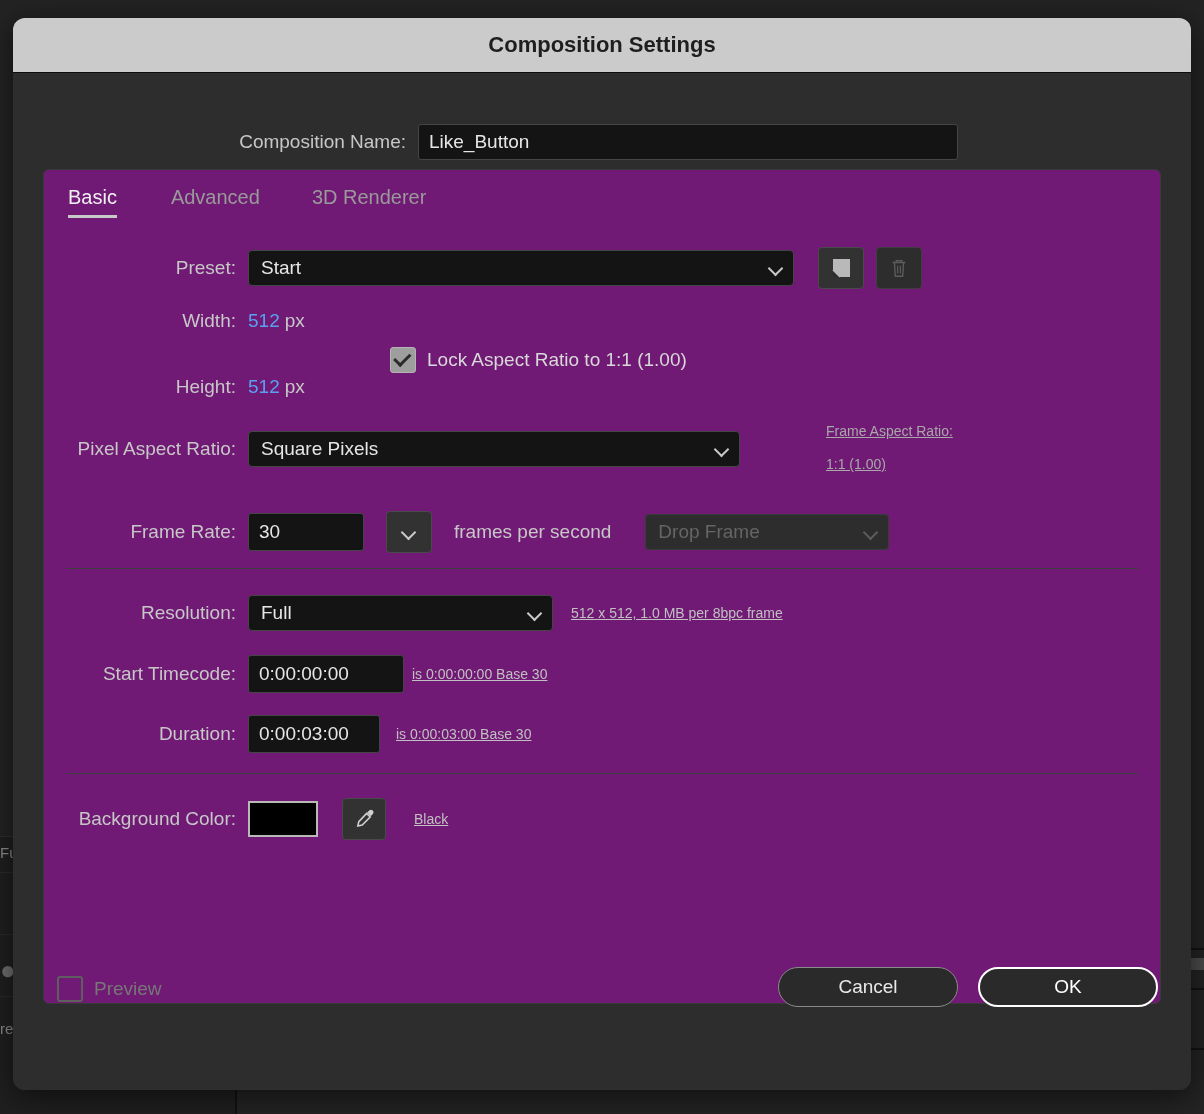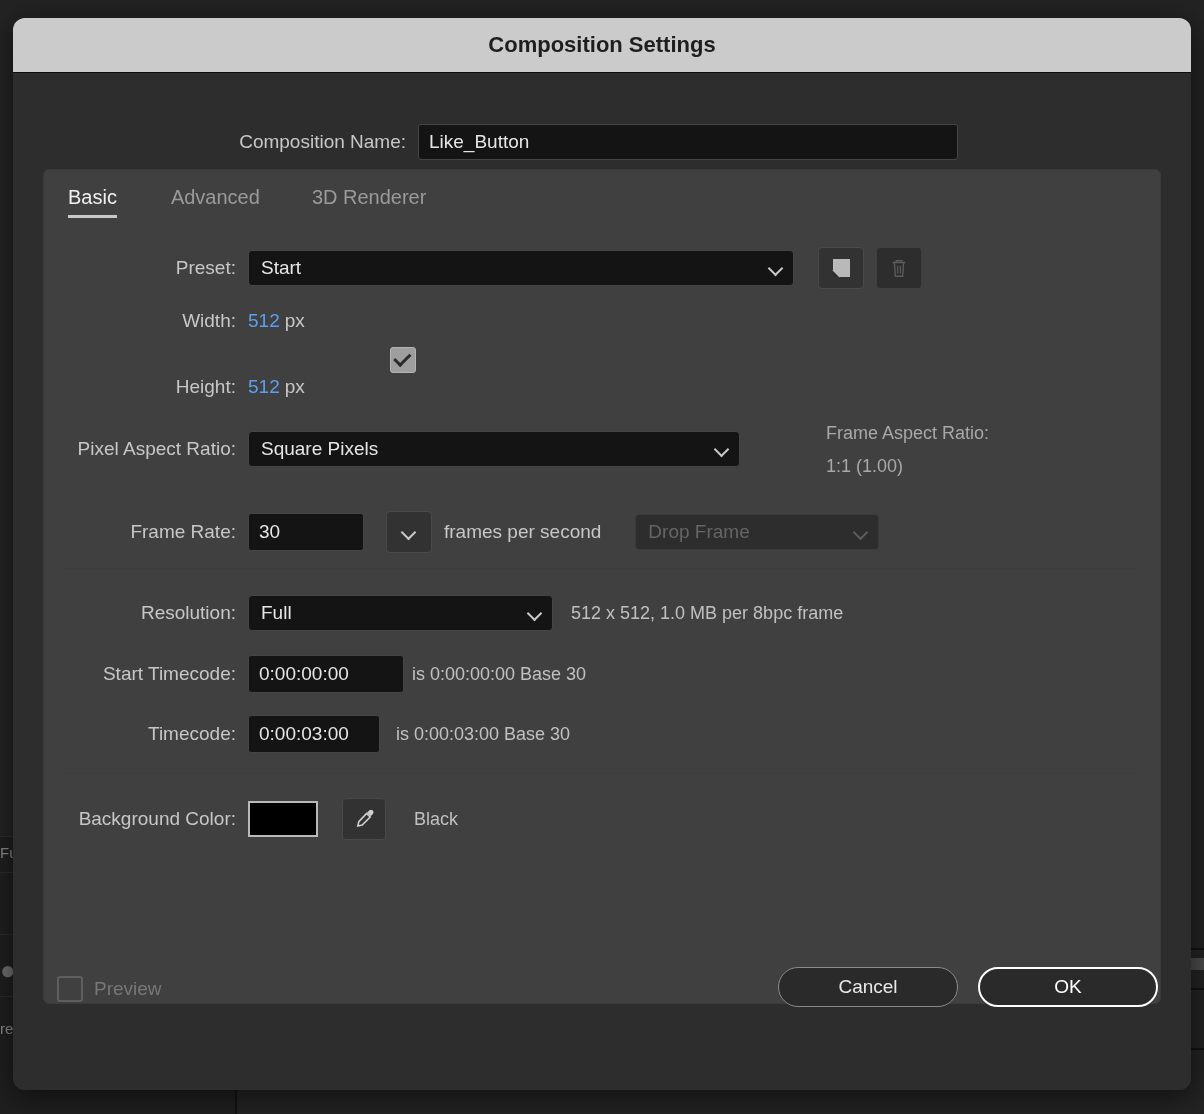"Basic" #tab-panel { background: #404040 -> #701a75 }
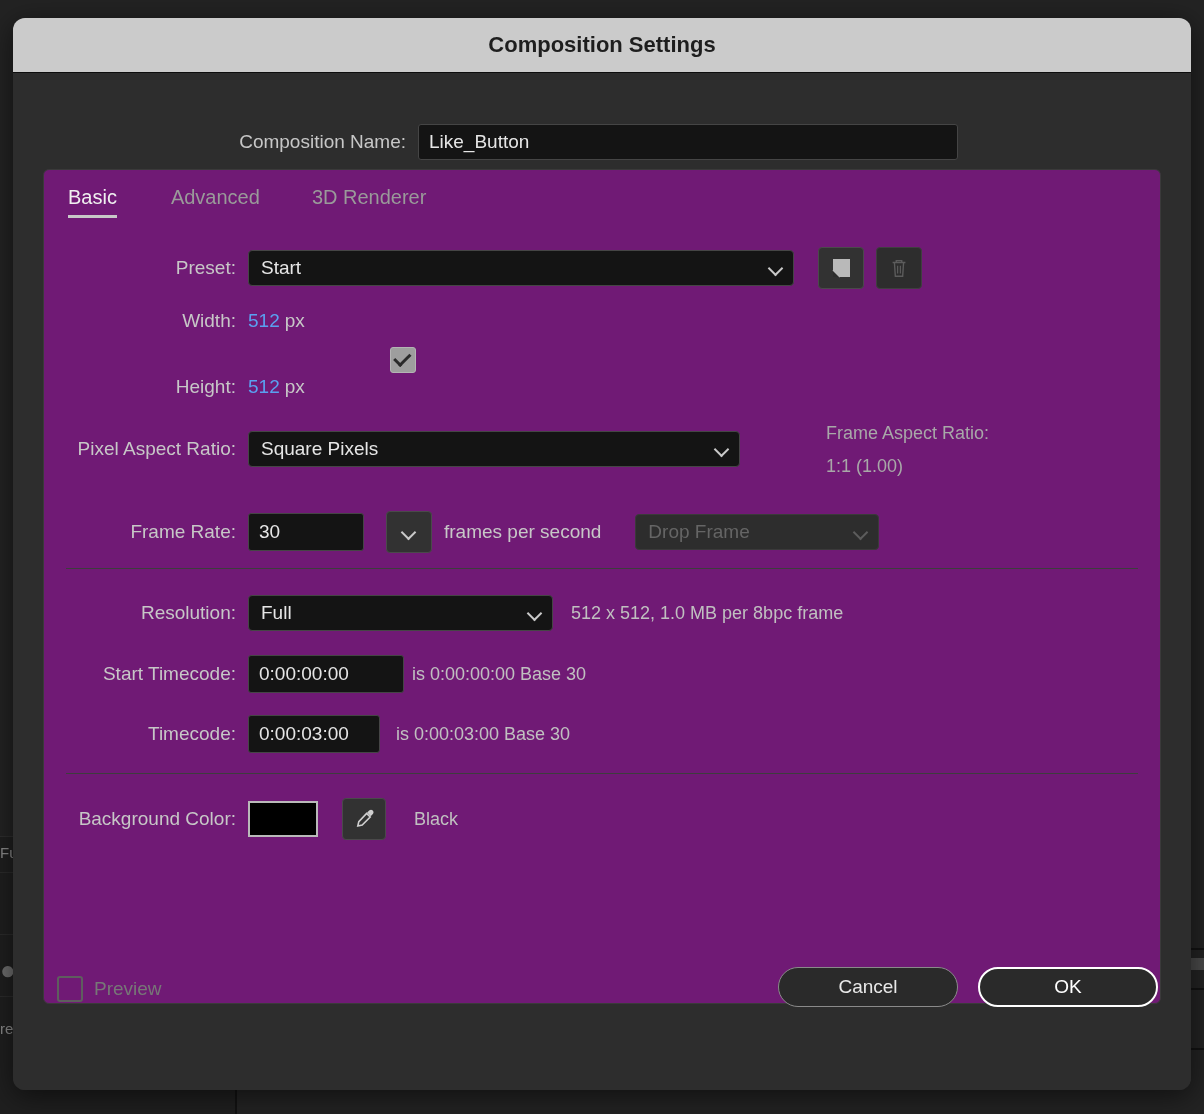"Lock Aspect Ratio to 1:1" div.check-label { html: none -> <div>Lock Aspect Ratio to 1:1 (1.00)</div> }
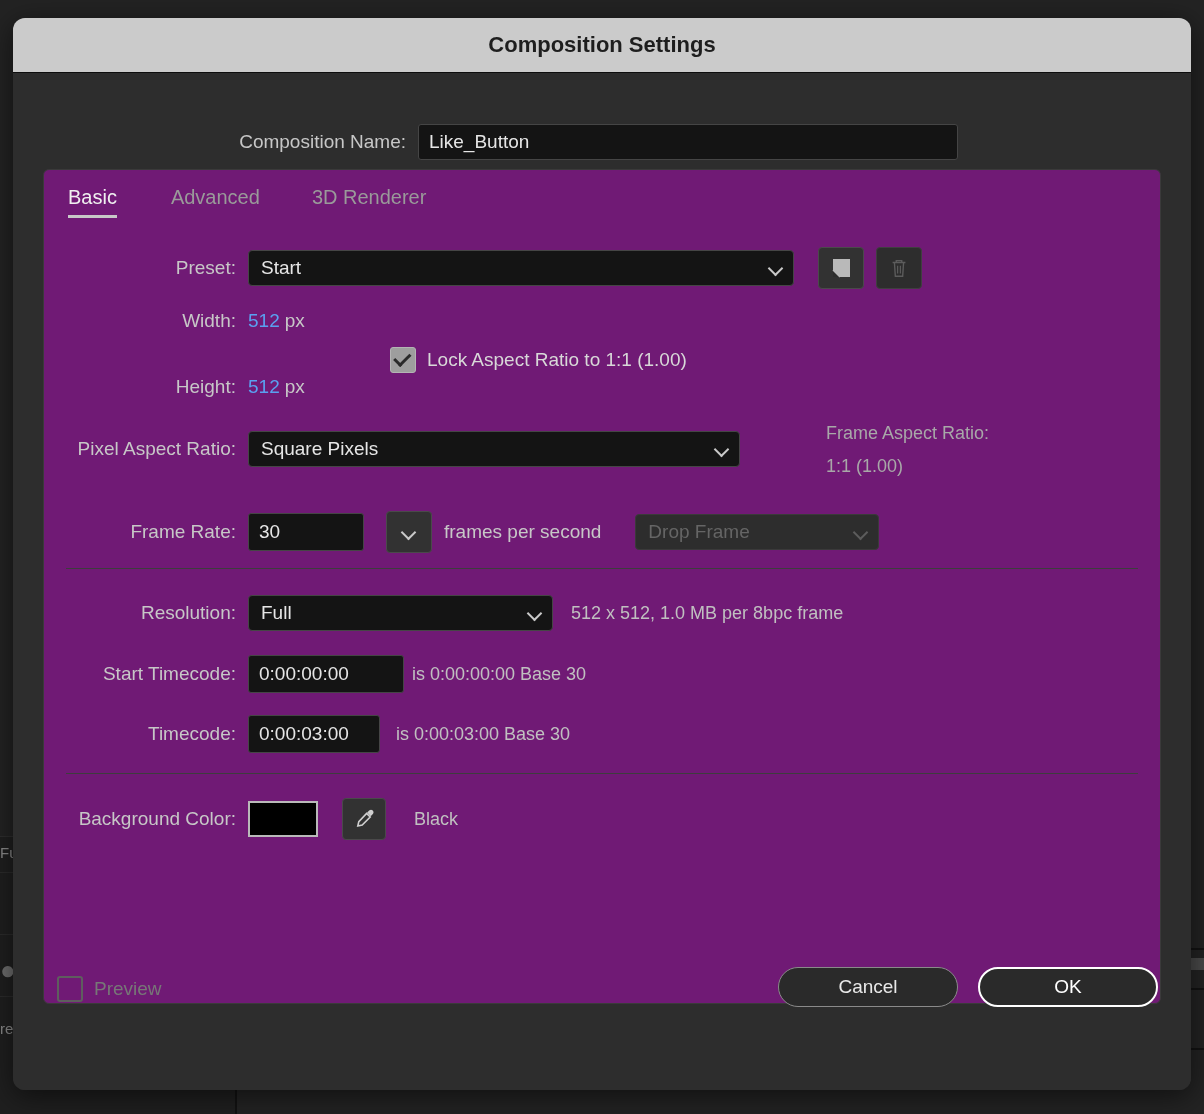"Frame Aspect Ratio:" .note { font-size: 18px -> 14px; text-decoration: none -> underline }
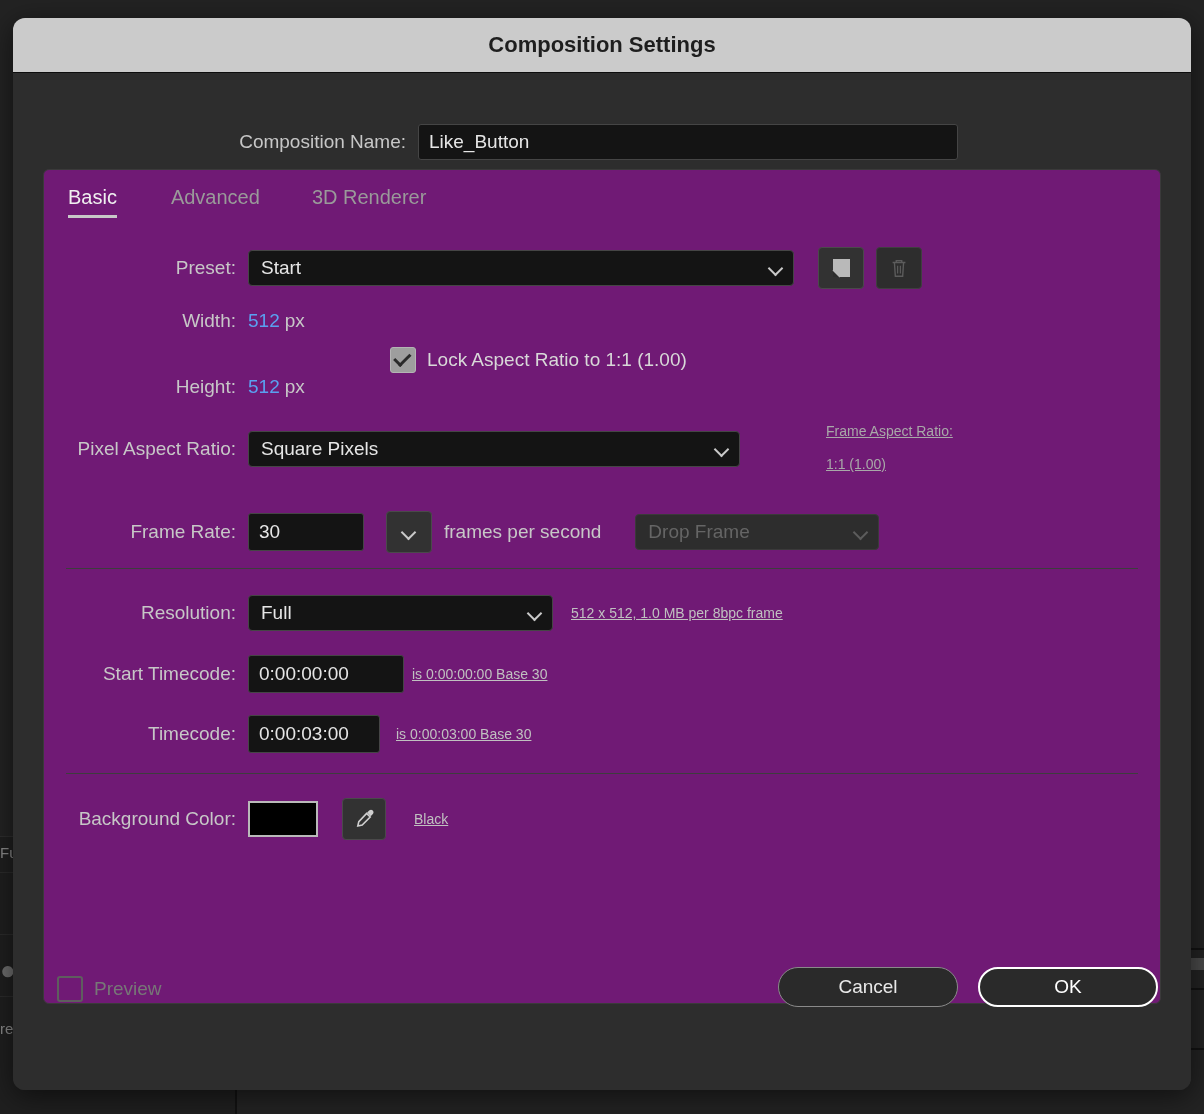"frames per second" span.unit { margin-left: 12px -> 22px }
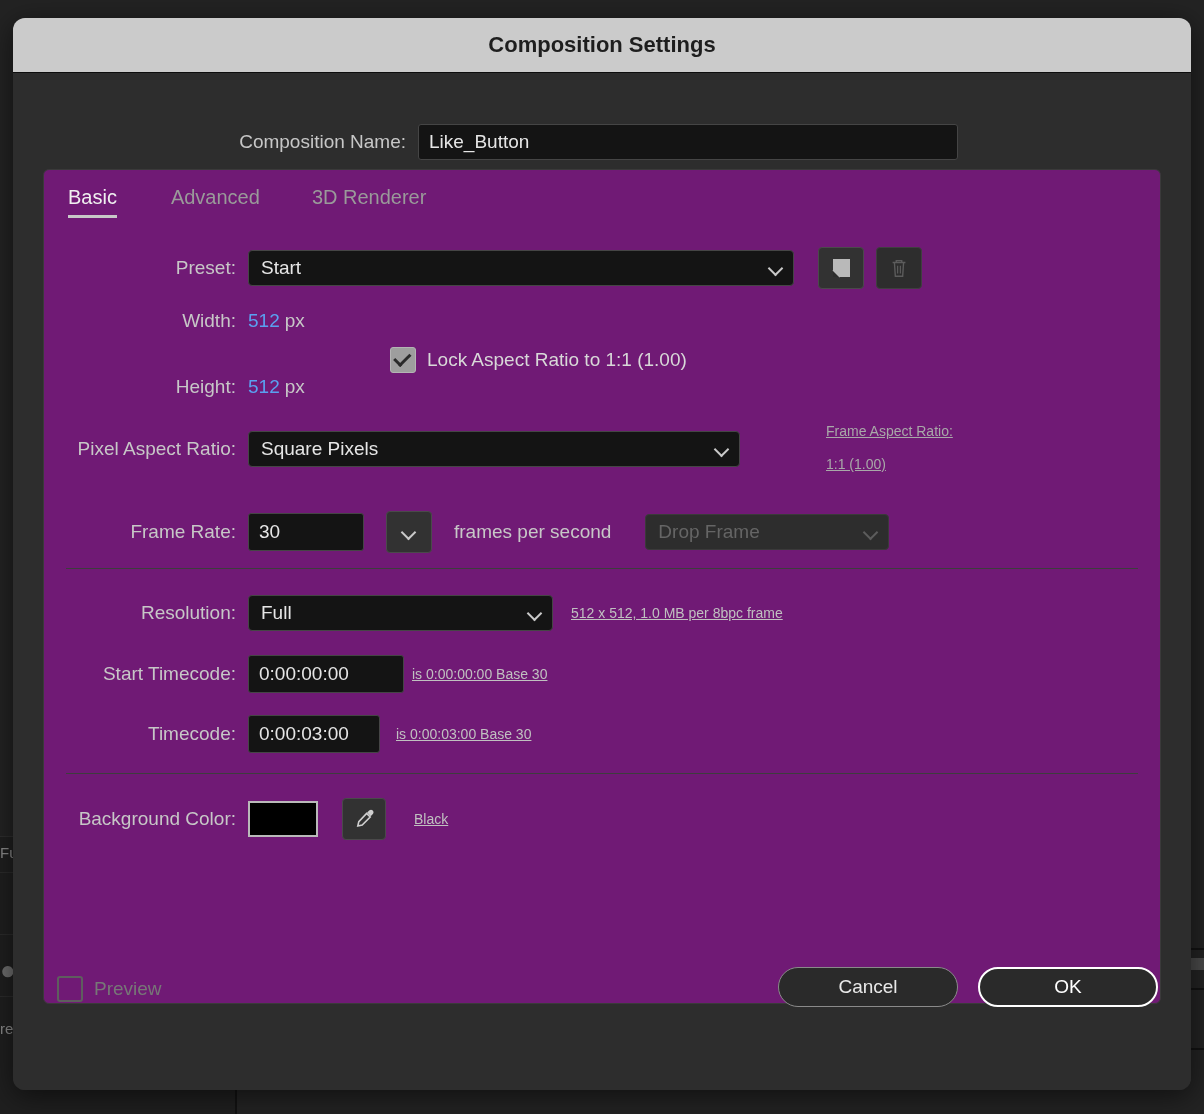"Timecode:" div.lbl { text: Timecode -> Duration }
